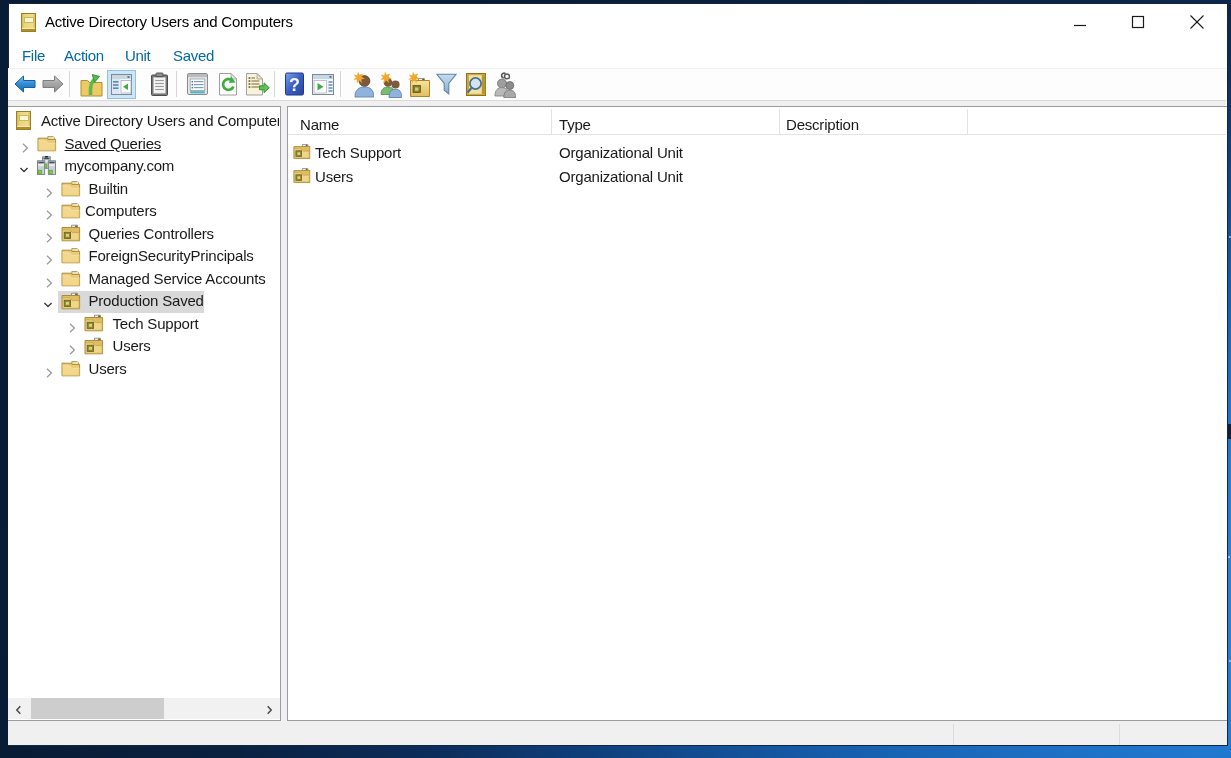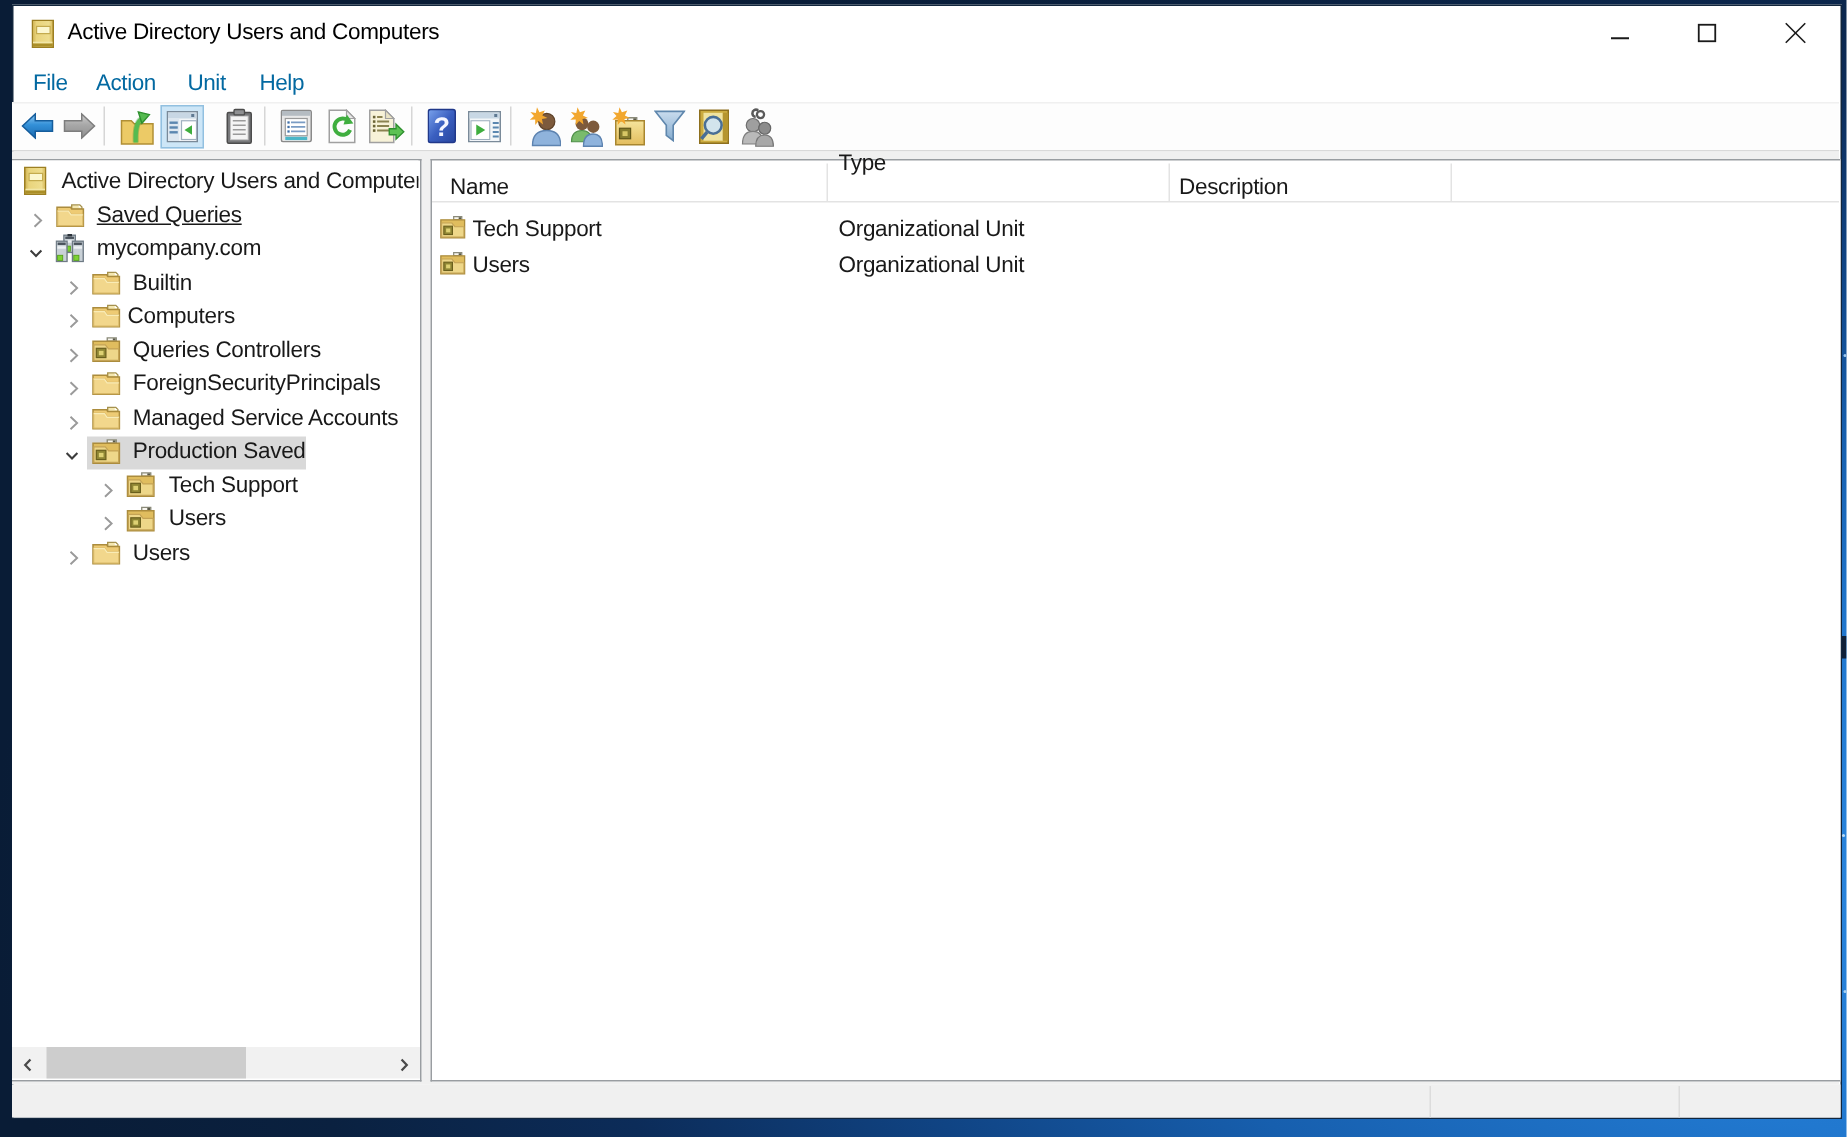"Help" div.menutext { text: Help -> Saved }
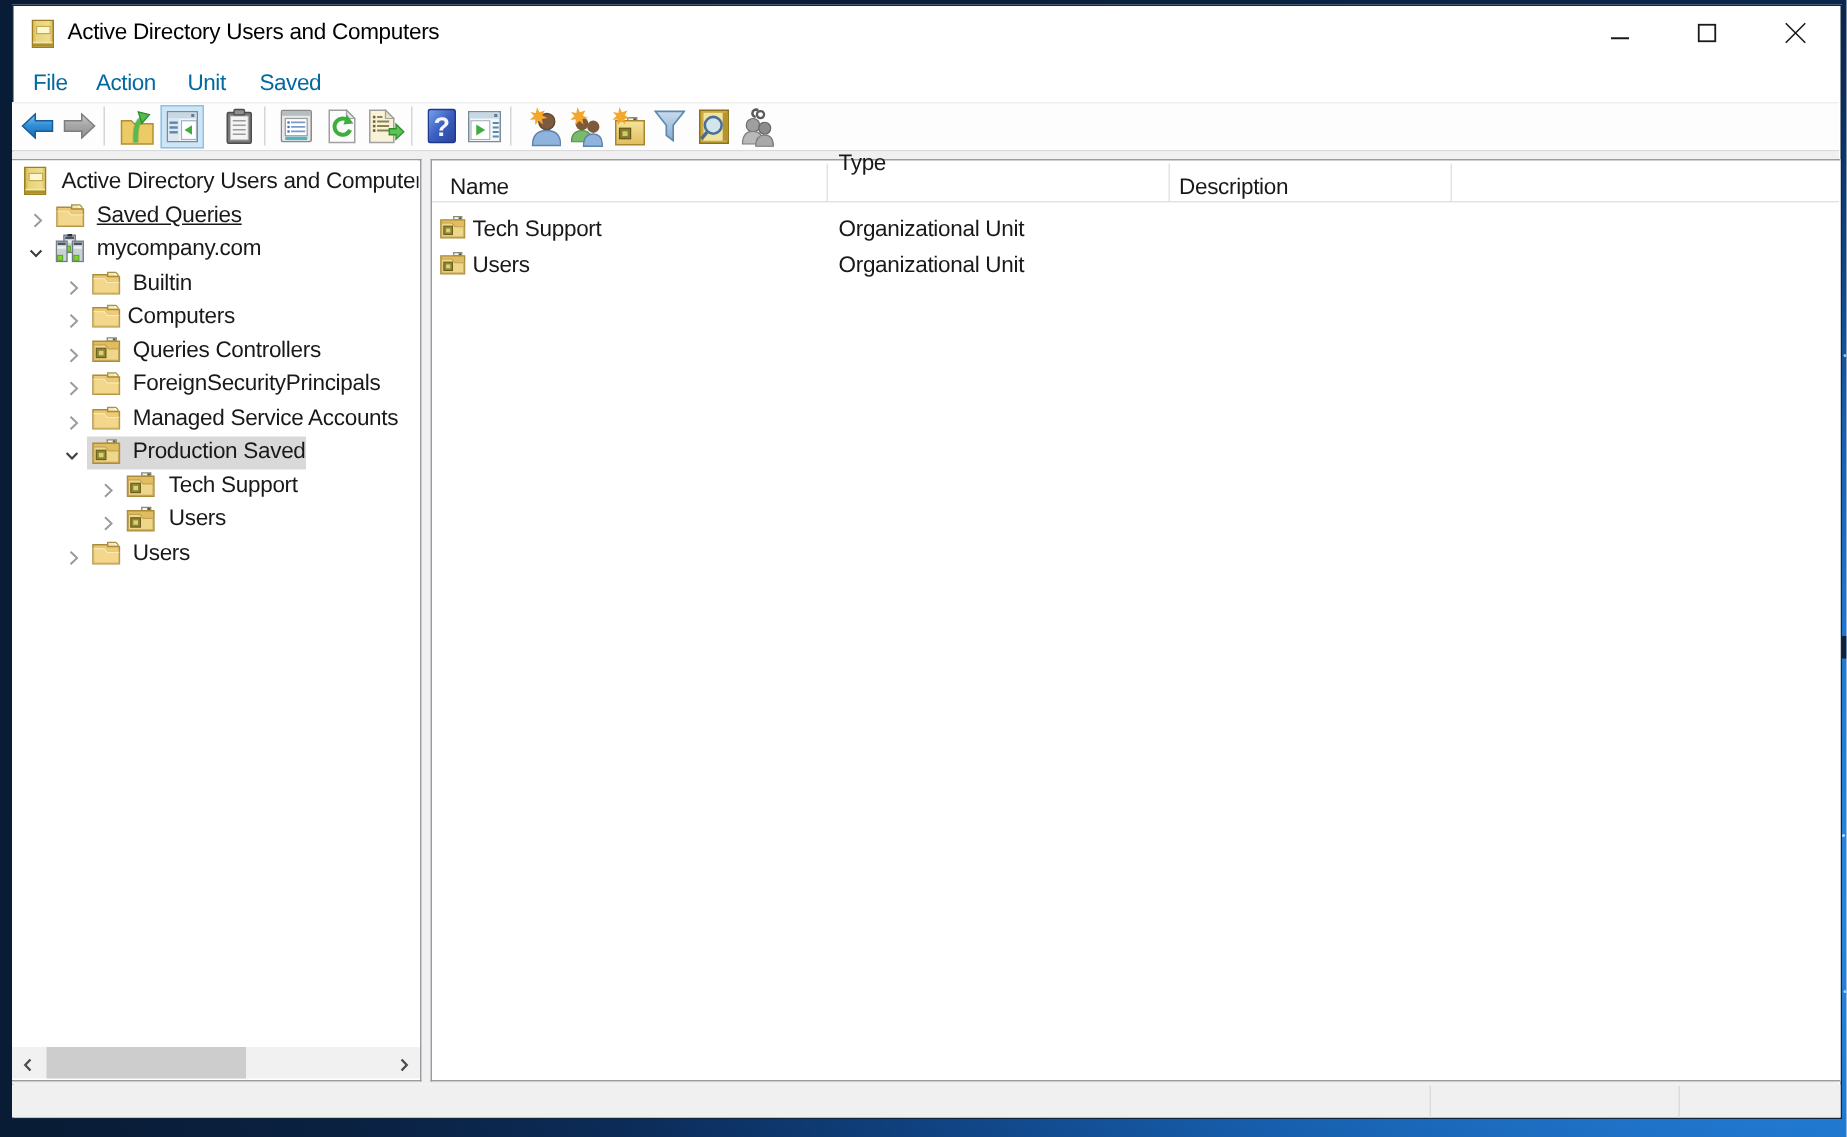"Type" div.abs { top: 100px -> 116px }
